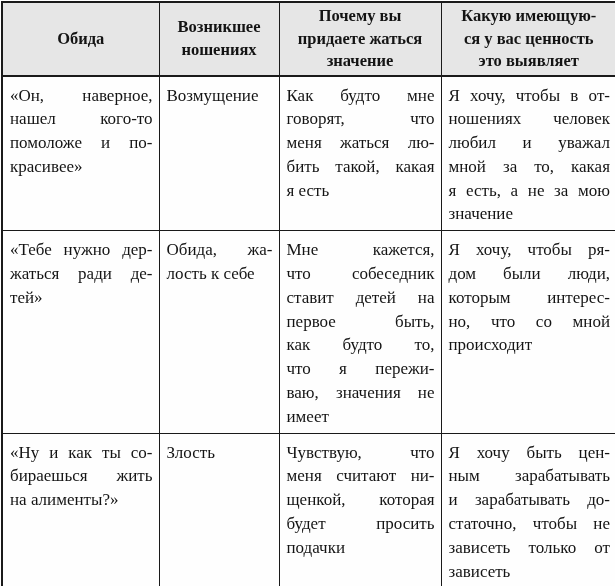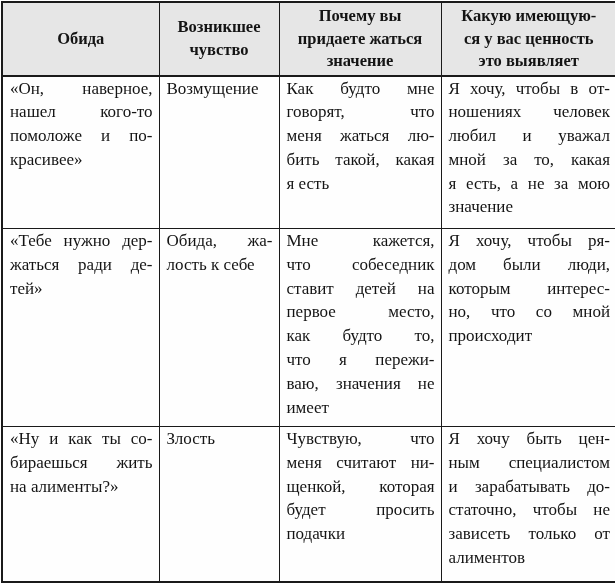"чувство" div.hline { text: чувство -> ношениях }
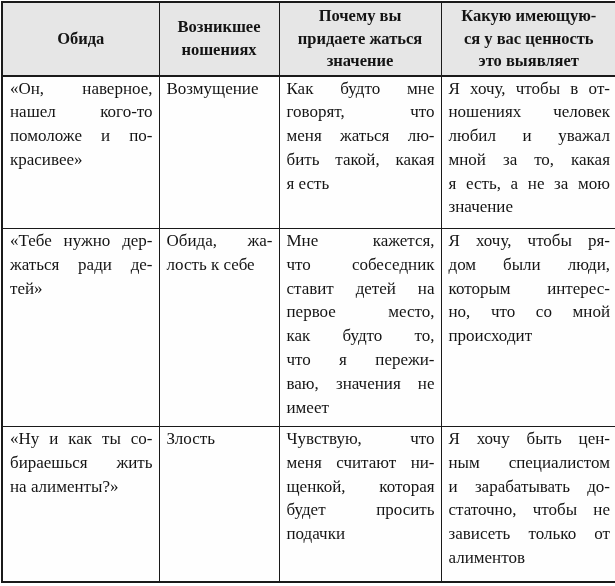"«Он, наверное," td { padding: 0 6px 4px 7px -> 7px 6px 4px 7px }
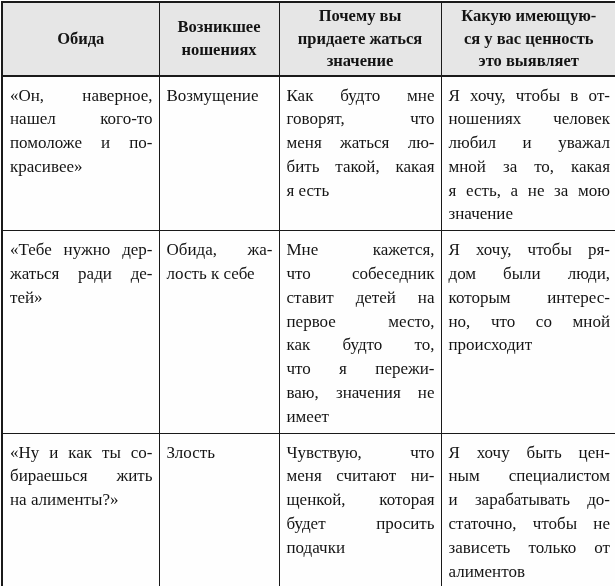"первое место," div.jline { text: место -> быть }
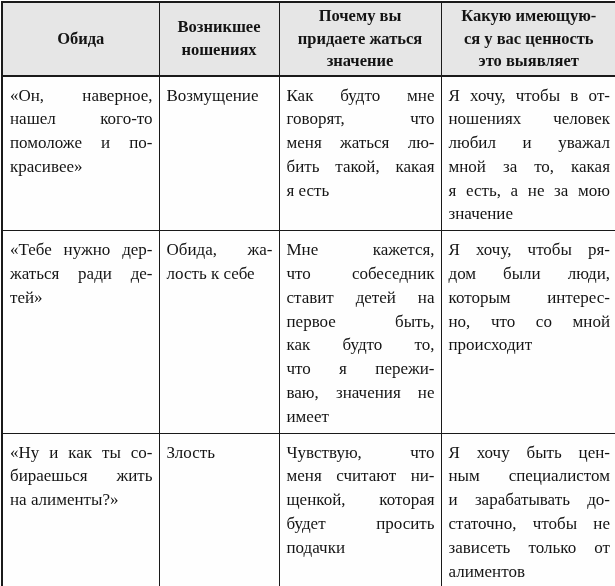"ным специалистом" div.jline { text: специалистом -> зарабатывать }
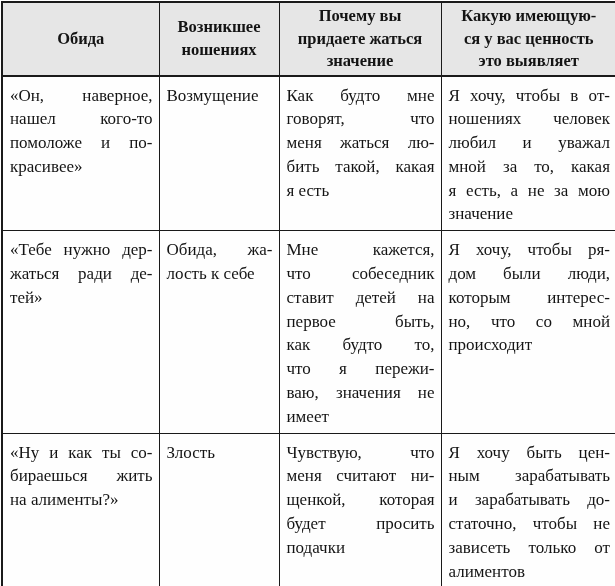"алиментов" div.jline { text: алиментов -> зависеть }
